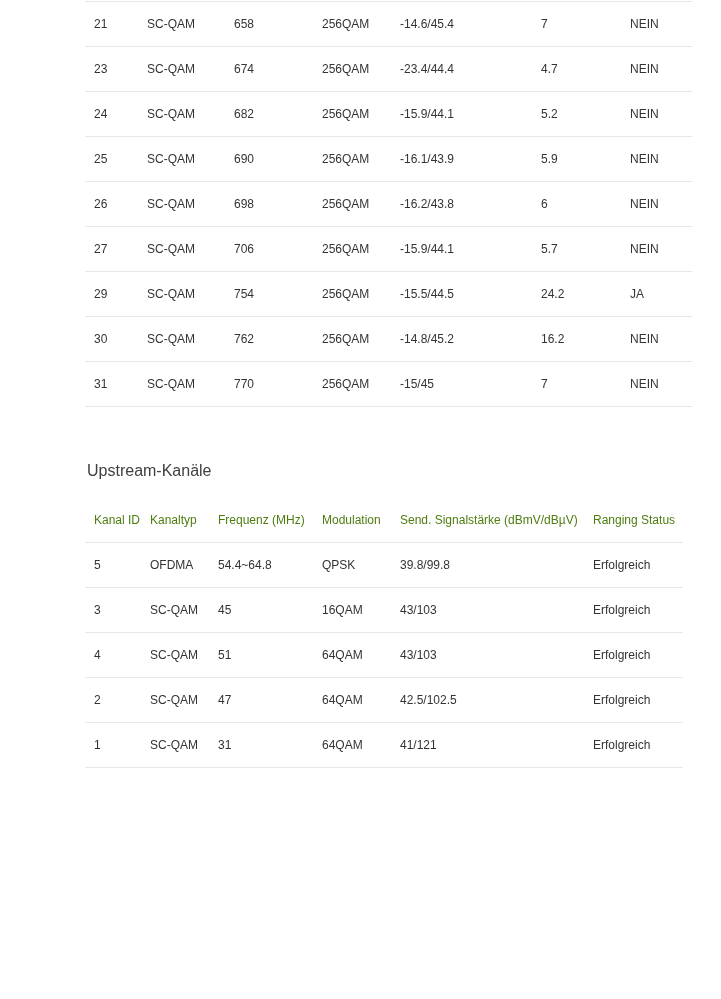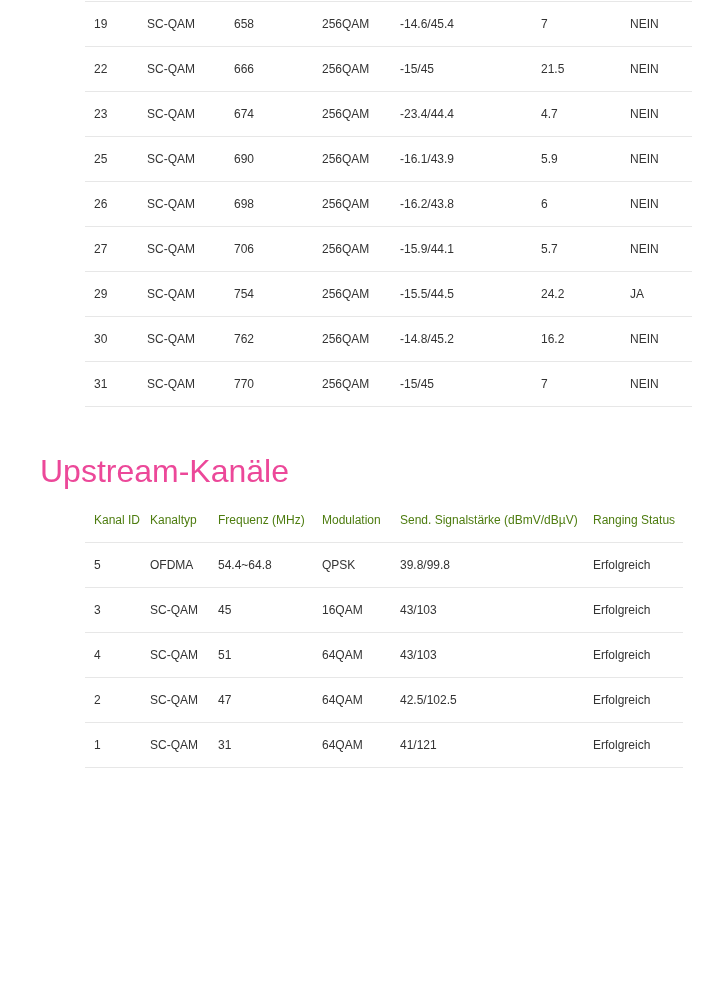"19" td { text: 19 -> 21 }
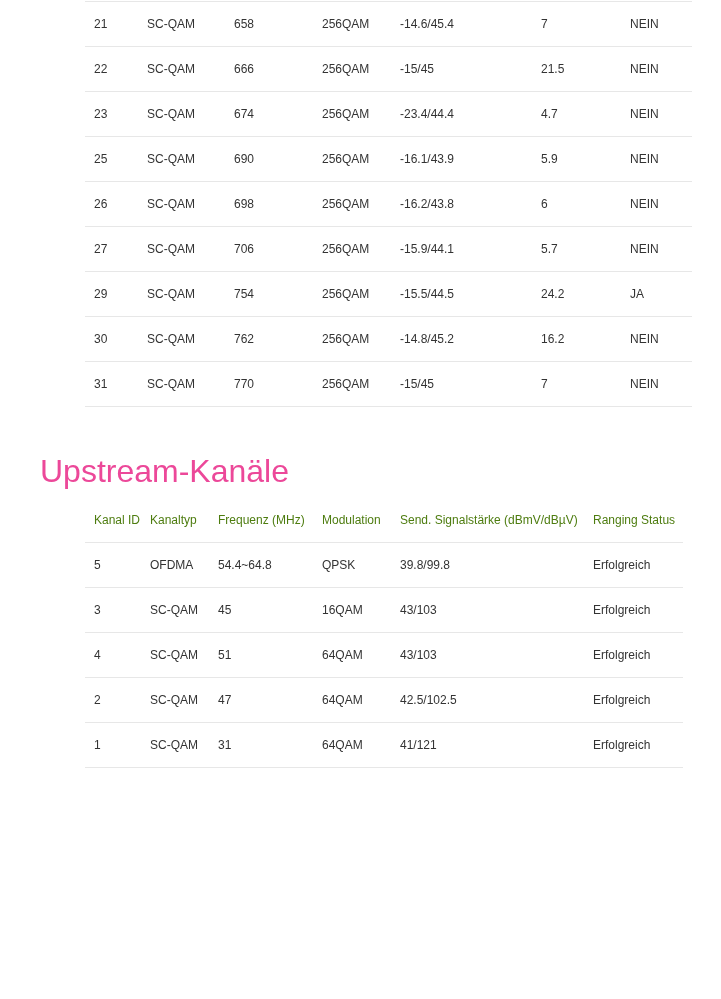"22" tr { html: <tr> <td>22</td> <td>SC-QAM</td> <td>666</td> <td>256QAM</td> <td>-15/45</td> <td>21.5</td> <td>NEIN</td> </tr> -> none }
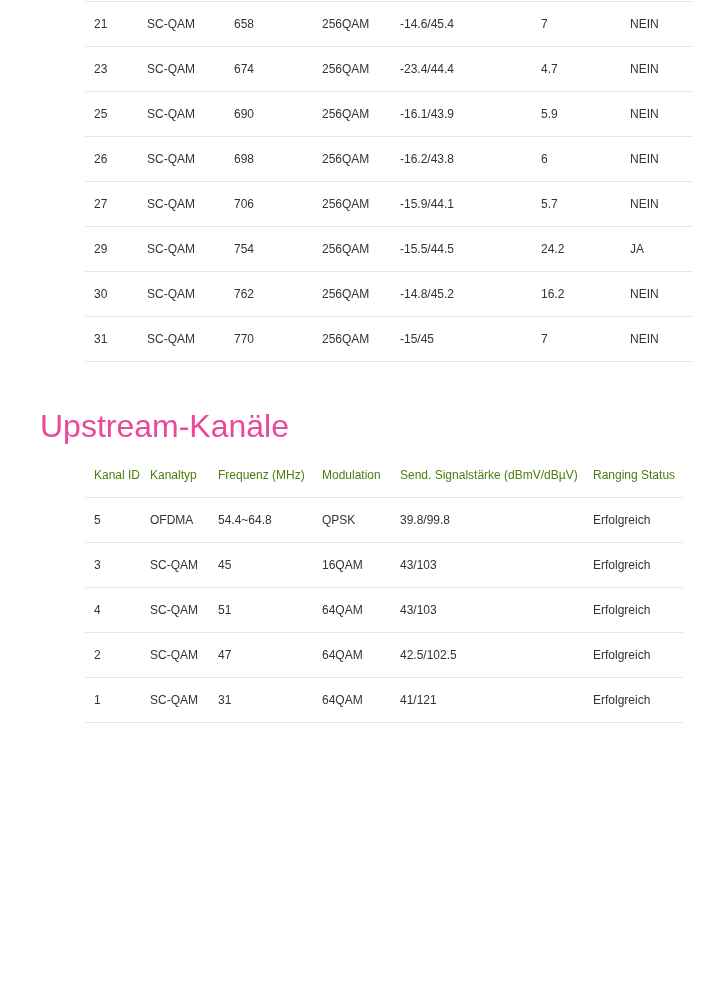"24" tr { html: none -> <tr> <td>24</td> <td>SC-QAM</td> <td>682</td> <td>256QAM</td> <td>-15.9/44.1</td> <td>5.2</td> <td>NEIN</td> </tr> }
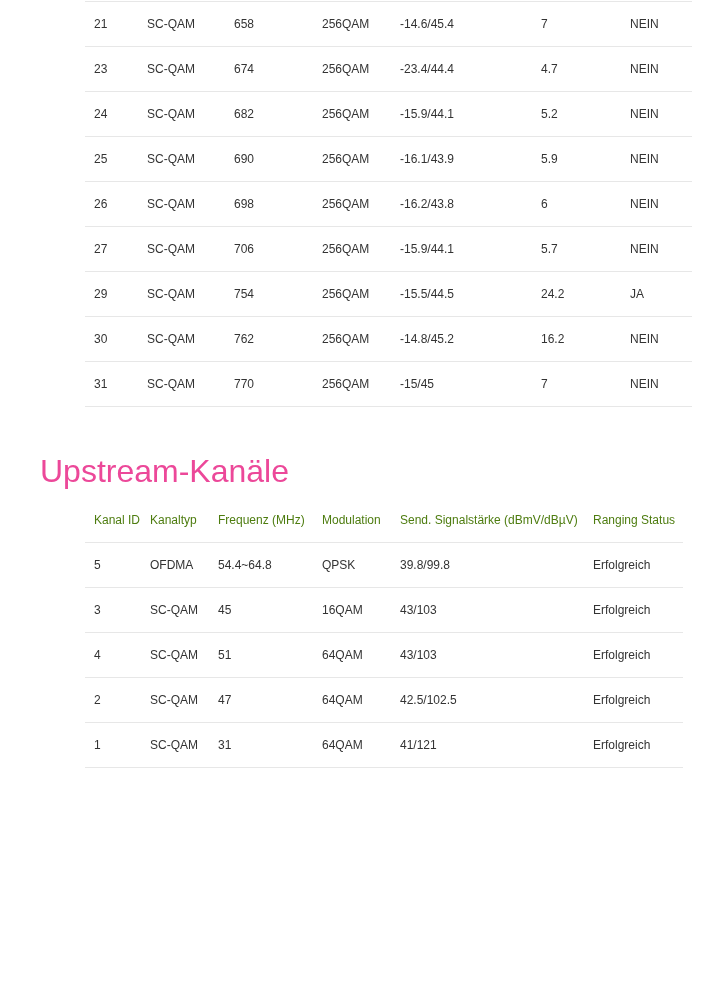"Upstream-Kanäle" h2.section-title { color: #ec4899 -> #404040; font-size: 32px -> 16px; margin: 51px 0 0 40px -> 51px 0 0 87px }
